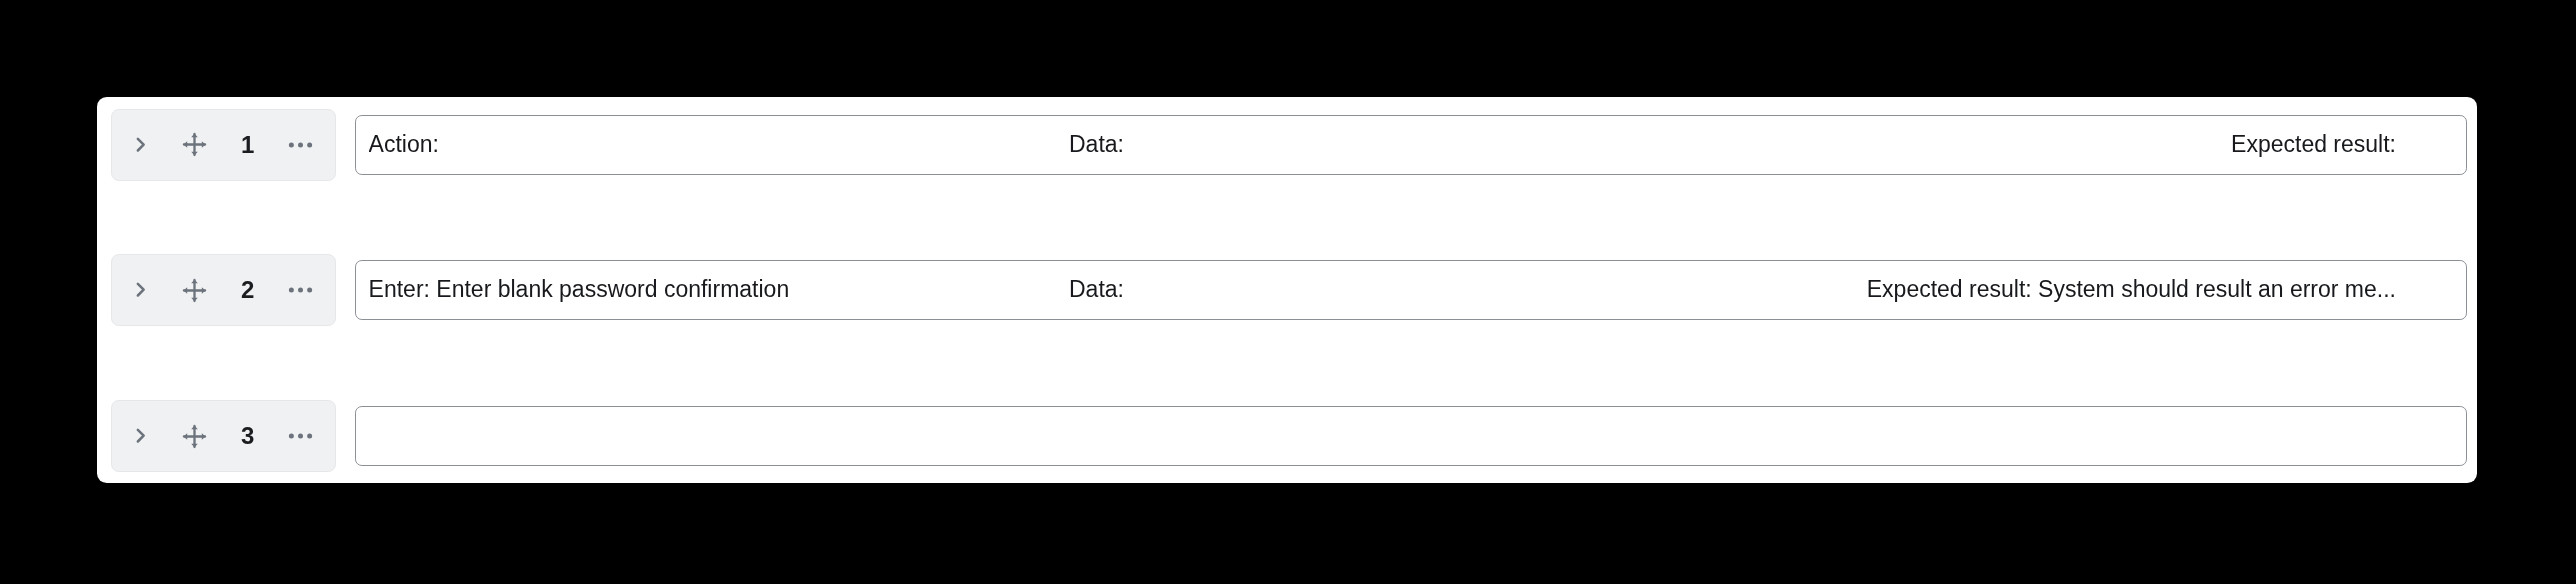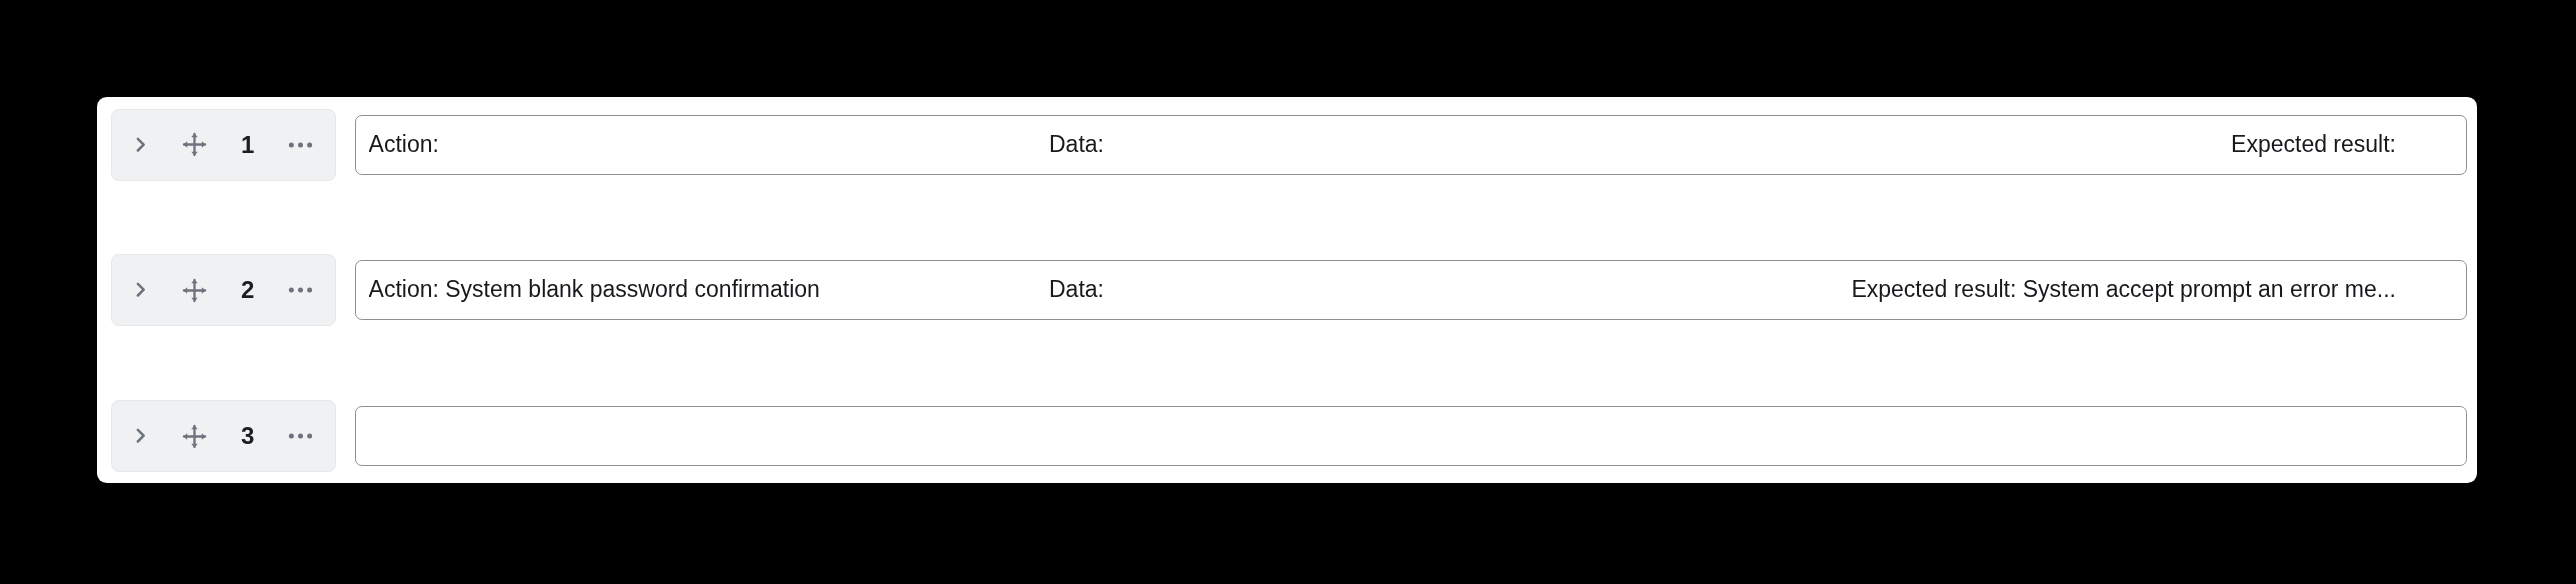"Data:" .seg-data { left: 693px -> 713px }
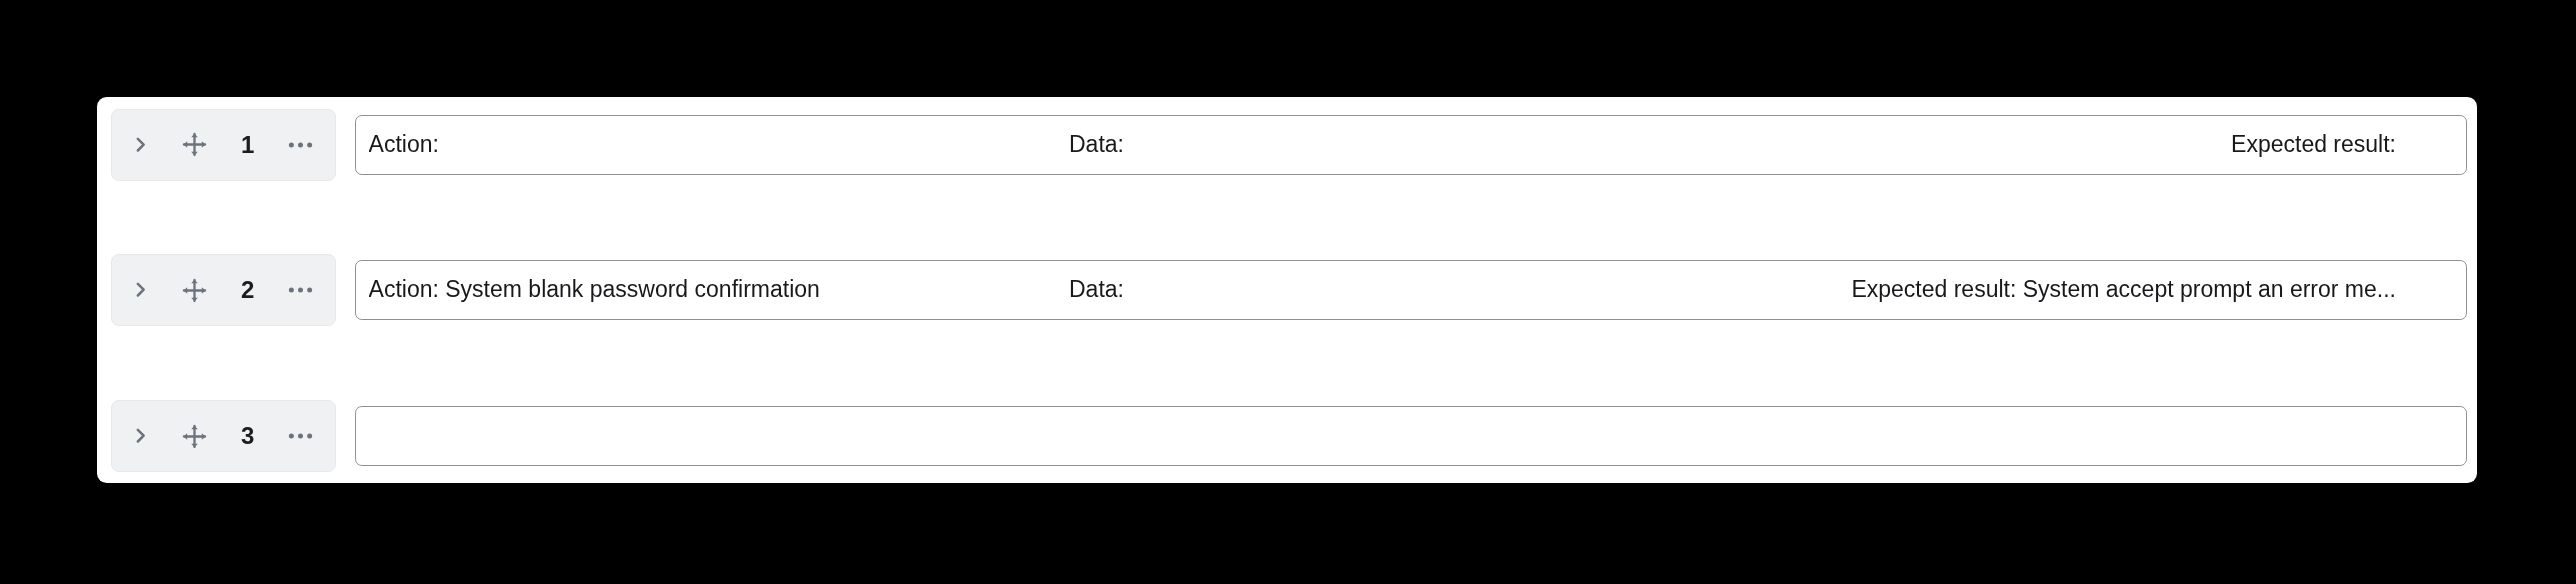"Action: System blank password" span.seg { text: Action: System -> Enter: Enter }
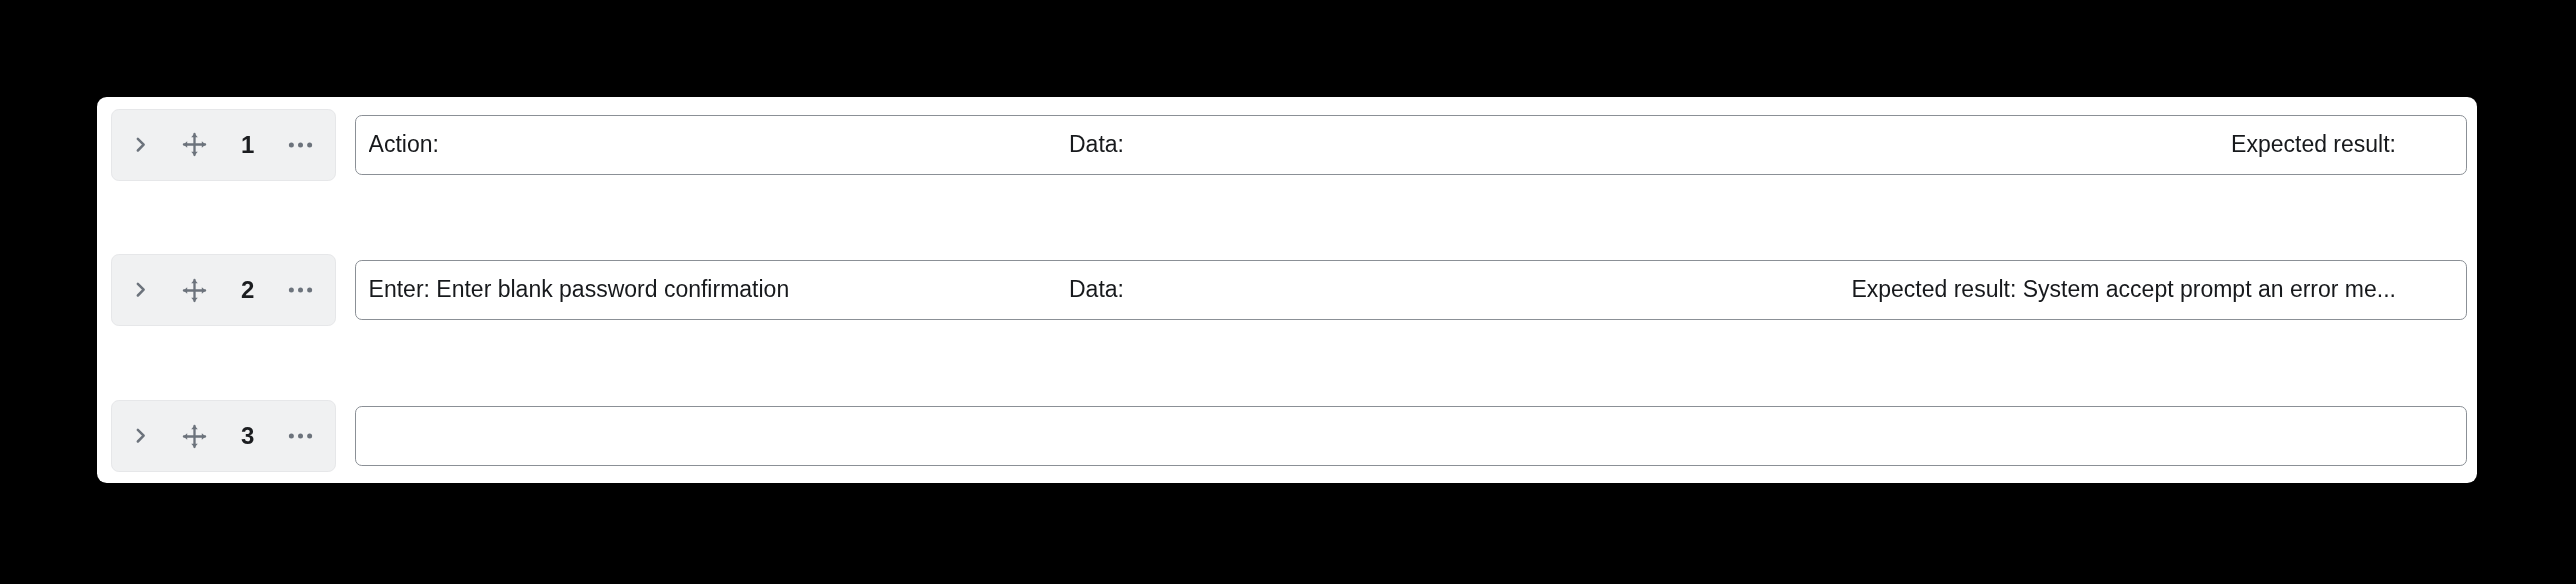"Expected result: System accept prompt" span.seg { text: accept prompt -> should result }
